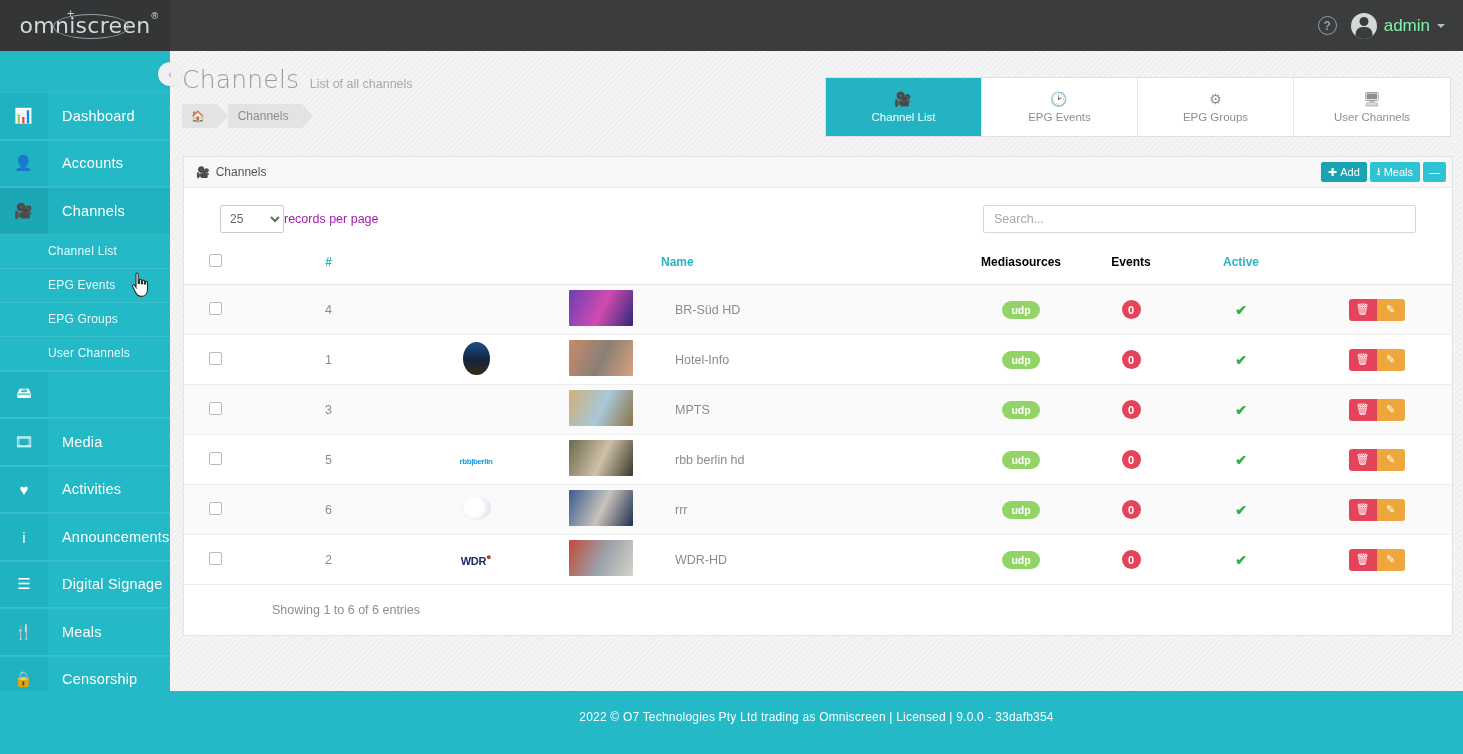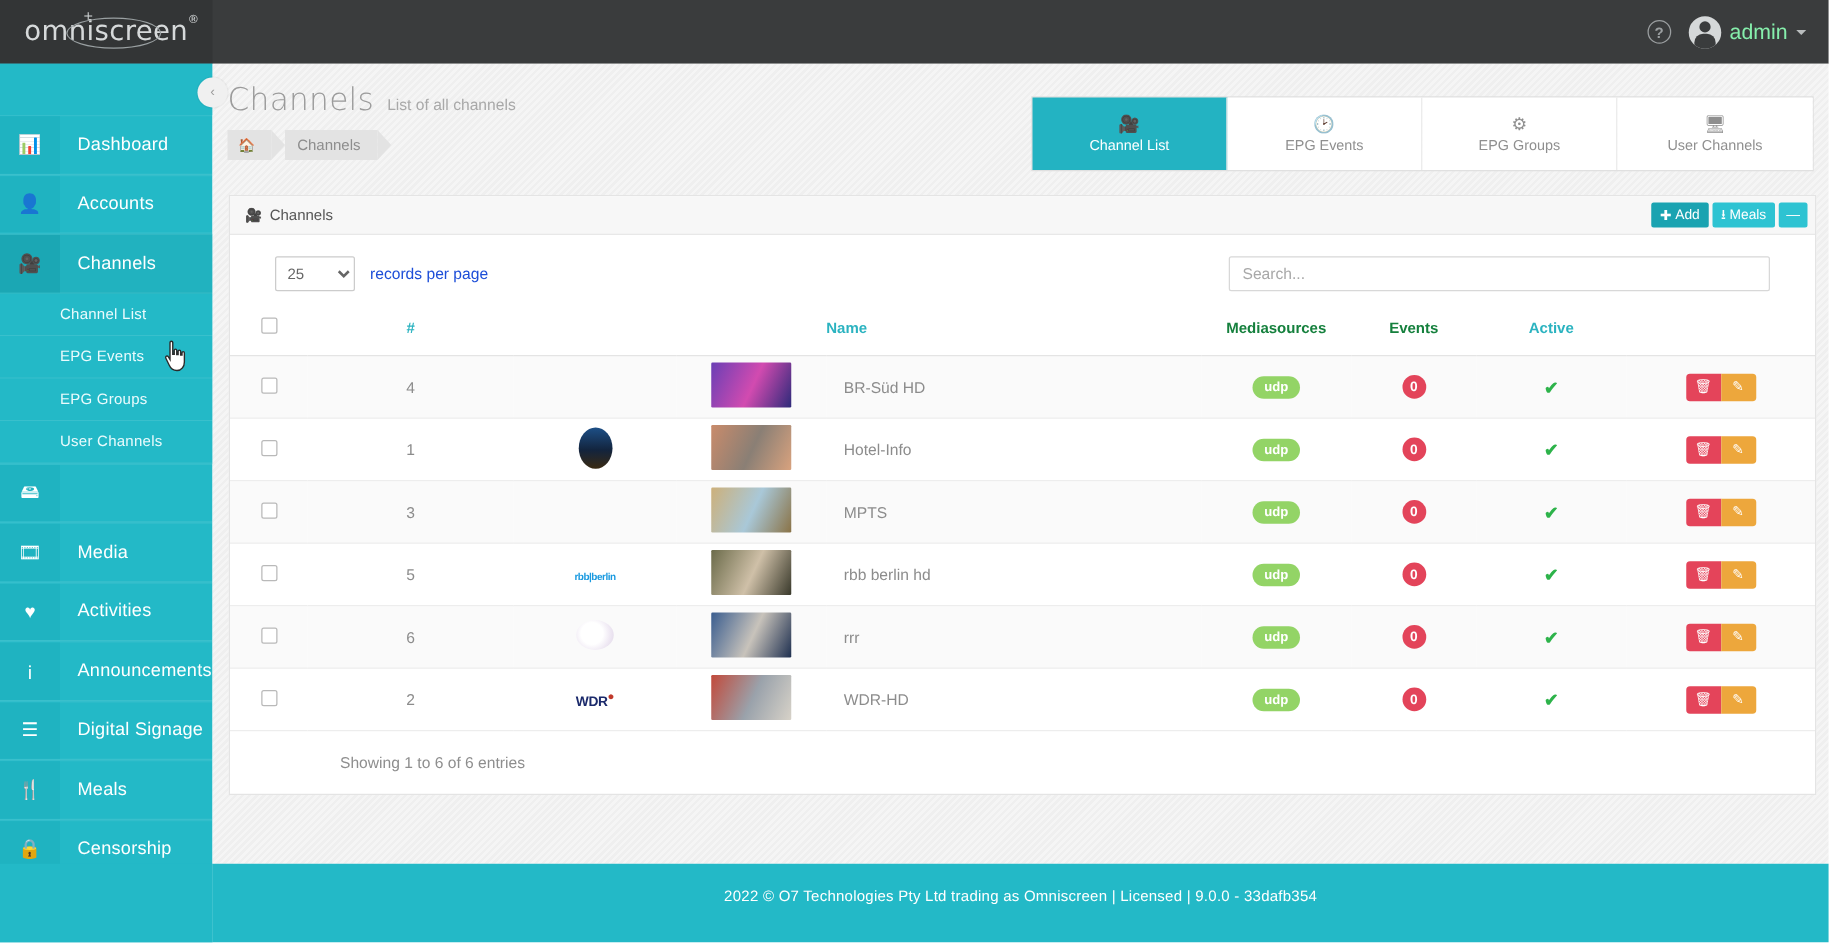"records per page" .rpp-label { color: #1d4ed8 -> #a21caf; margin-left: 12px -> 0 }
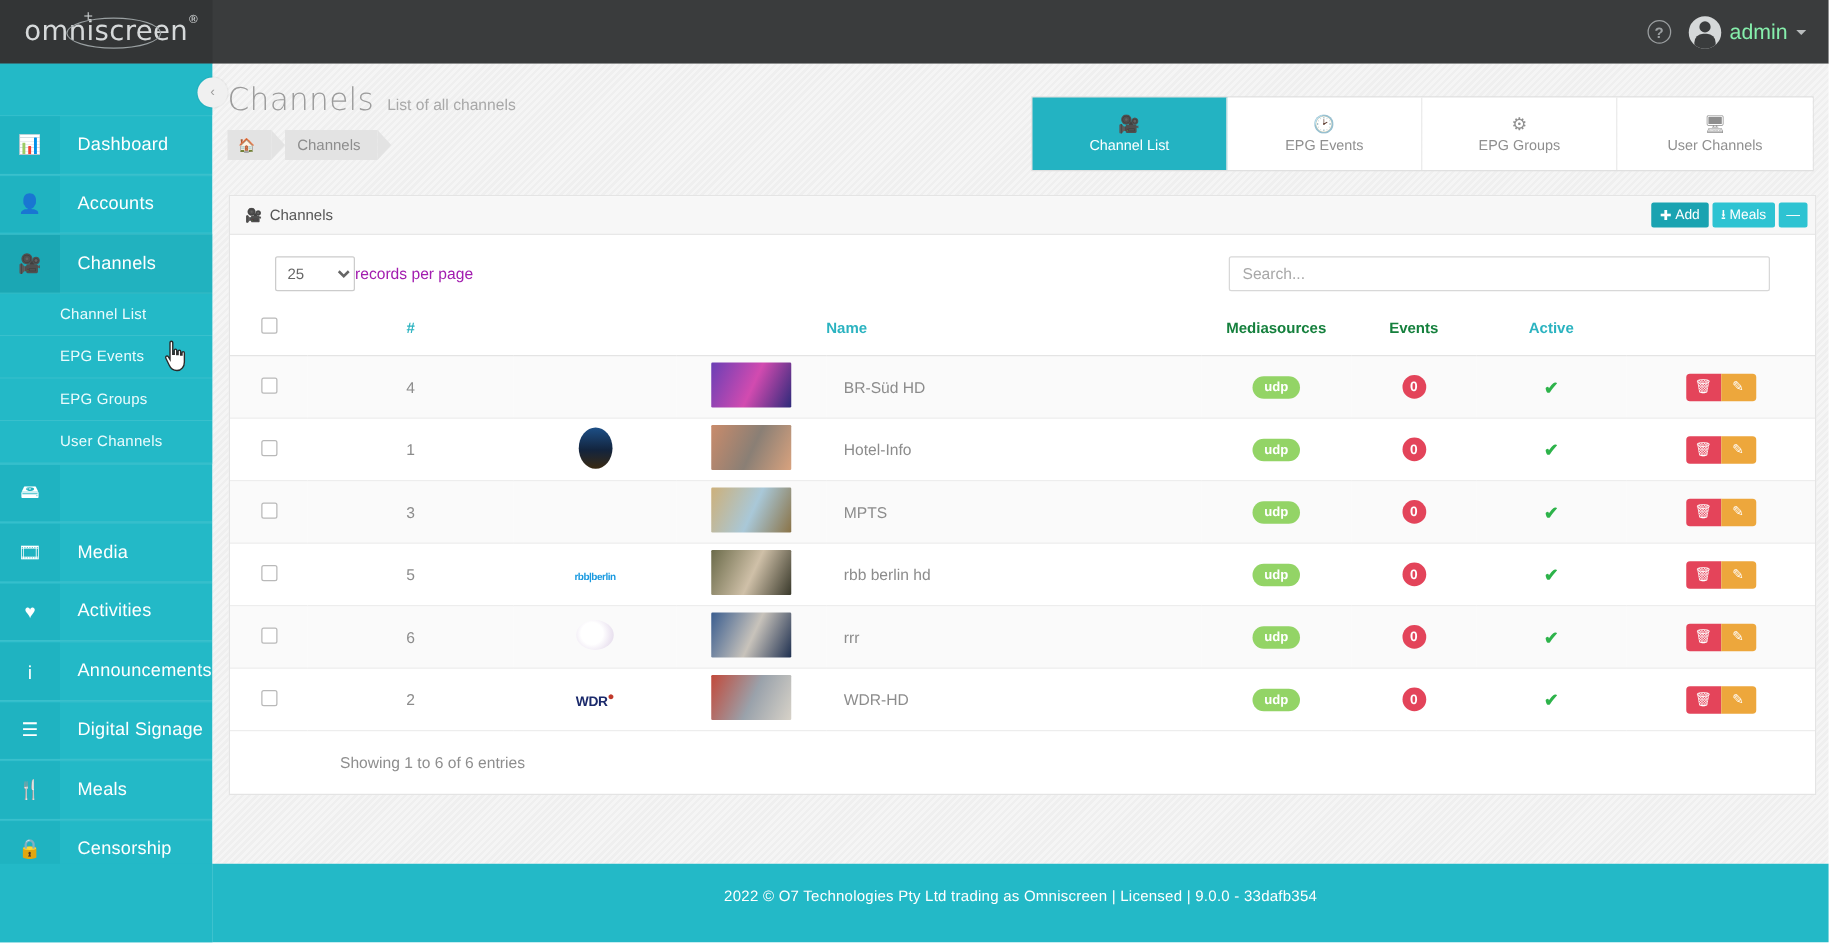"Mediasources" table.grid thead th { color: #15803d -> #000000 }
